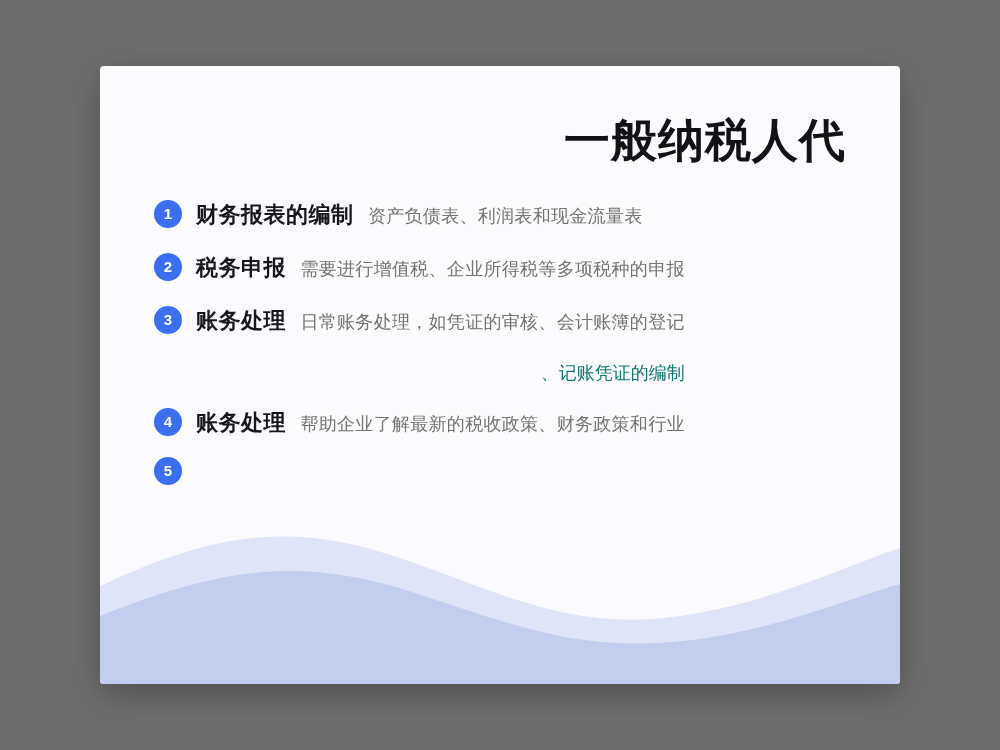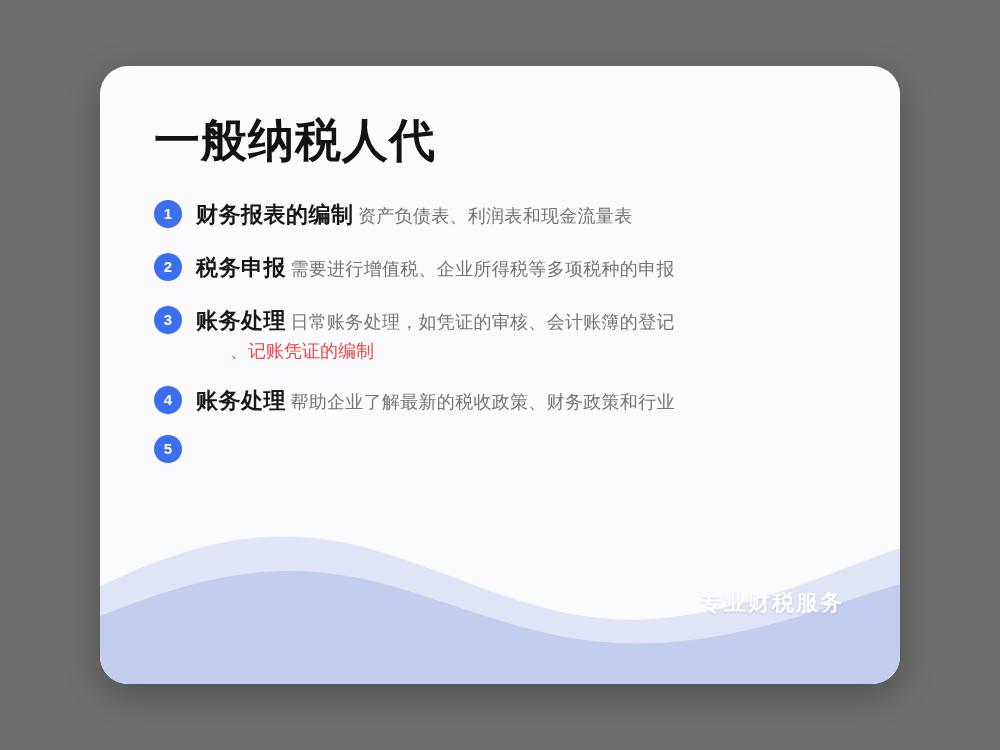"一般纳税人代" .card { border-radius: 28px -> 4px; text-align: none -> right }
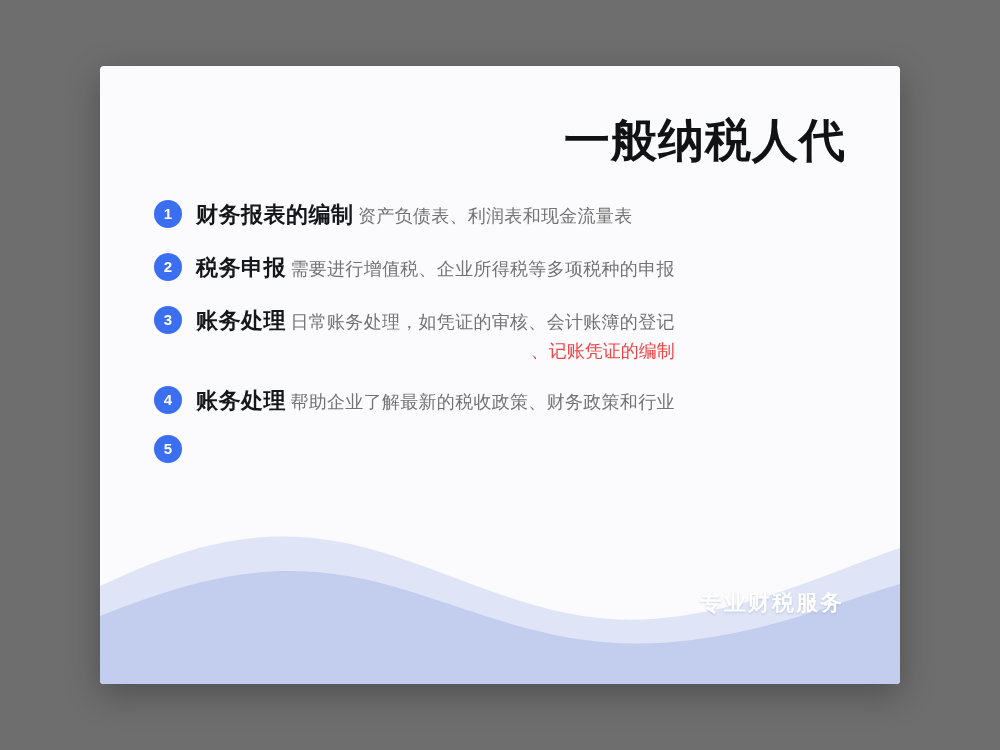"财务报表的编制" .row-inline .lead { margin-right: none -> 10px }
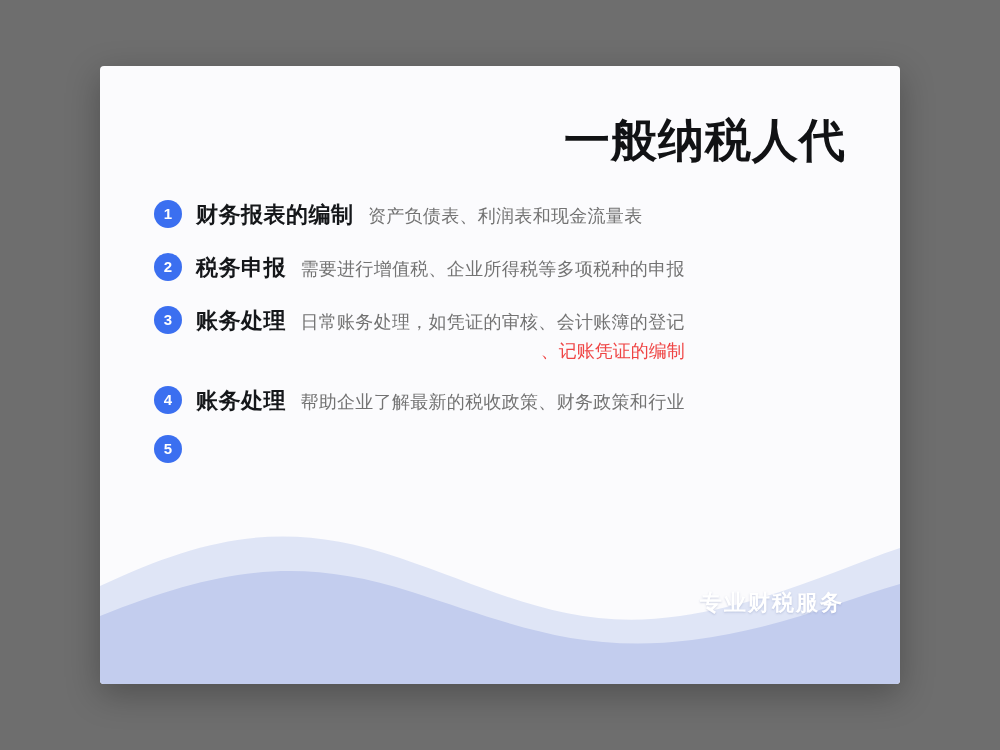"、记账凭证的编制" .indent-2 { color: #ef4444 -> #0f766e; margin-top: none -> 22px }
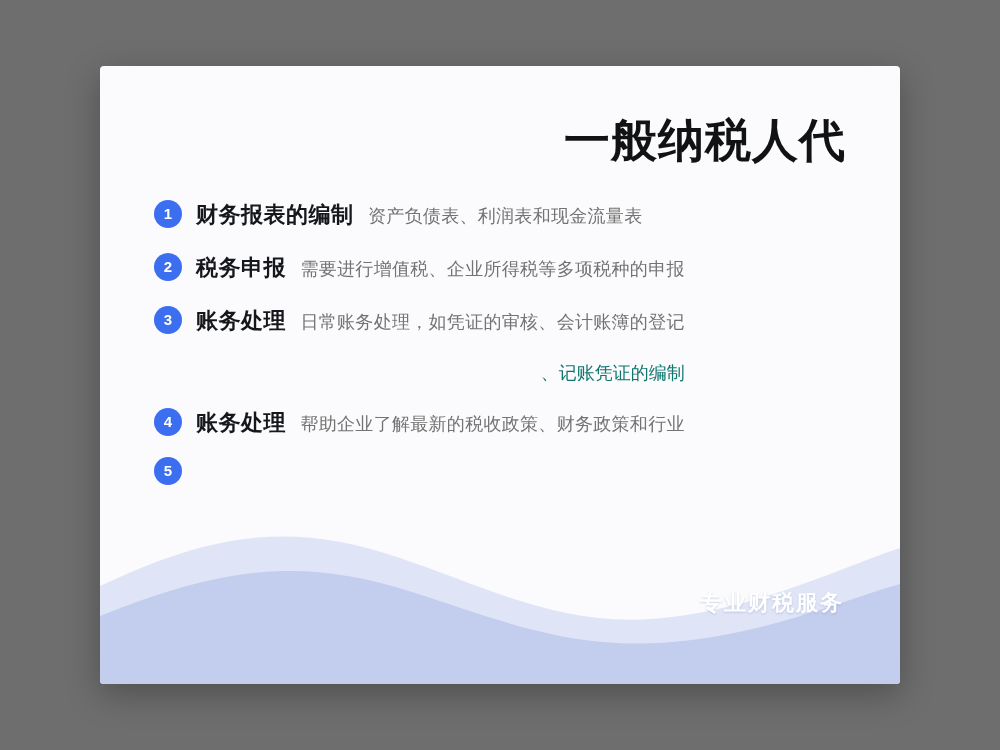"专业财税服务" div.footer-mark { html: <div>专业财税服务</div> -> none }
